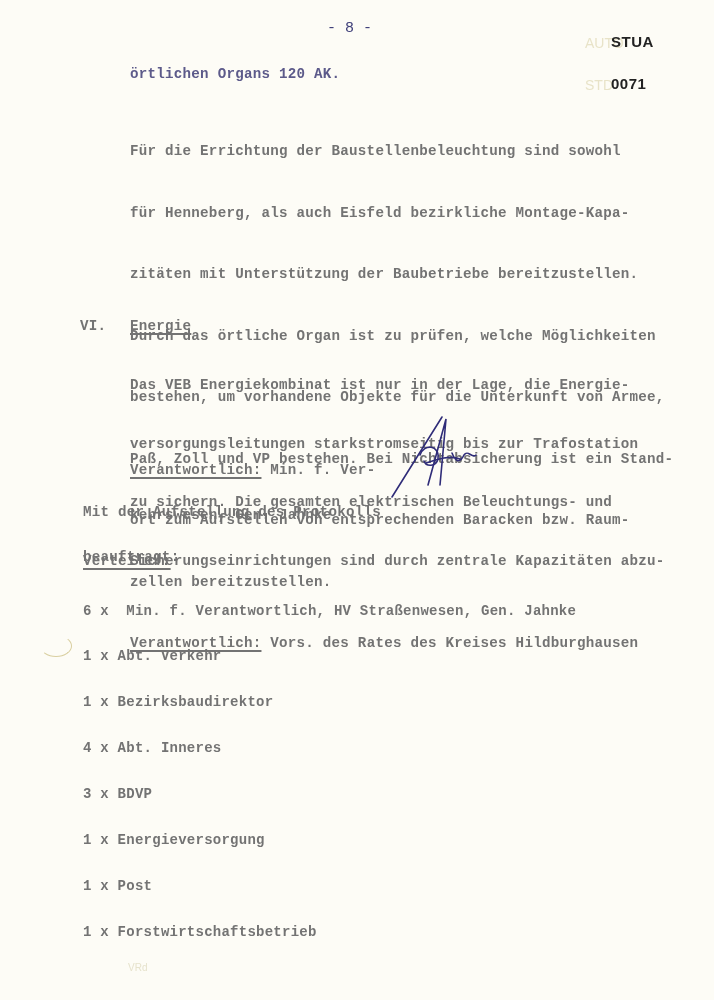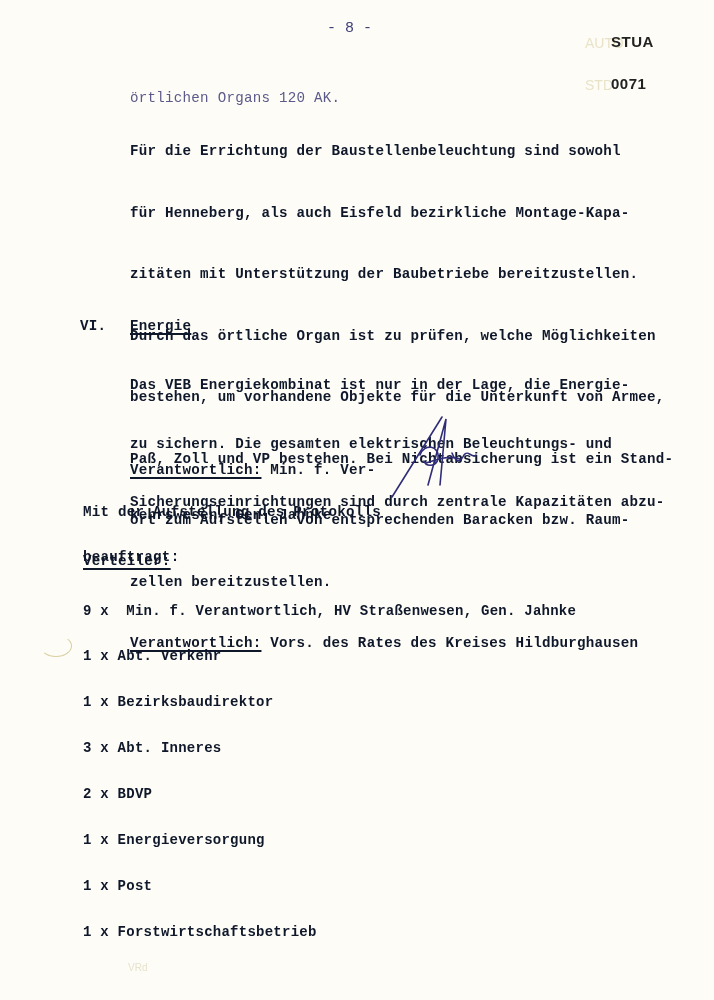"örtlichen Organs 120 AK." .faint { font-weight: normal -> bold; margin-top: 24px -> none }
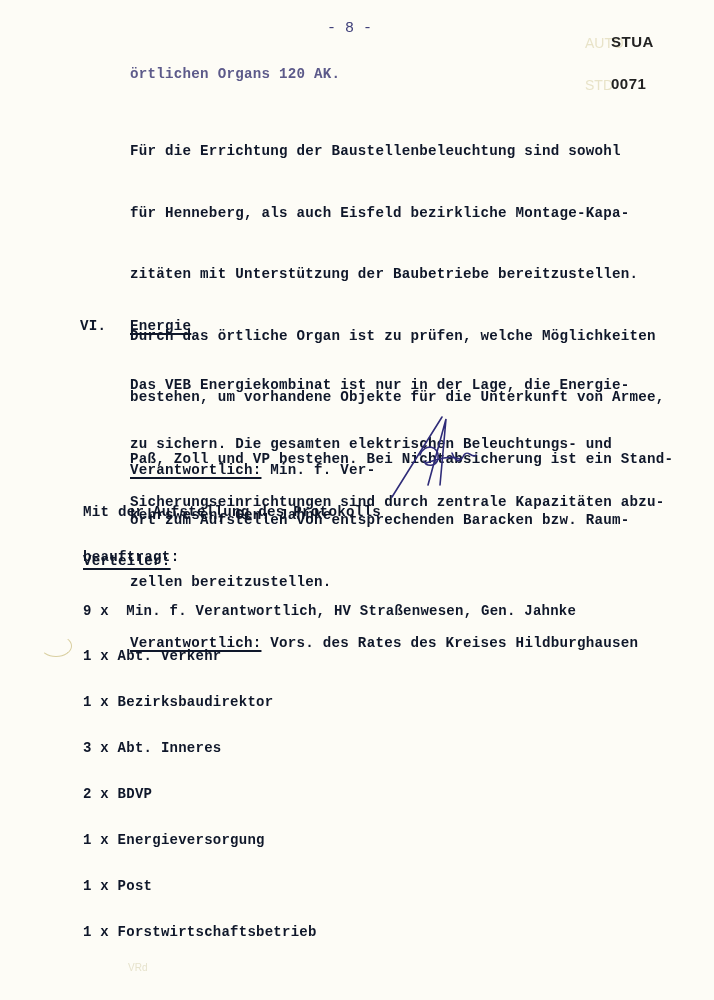"Für die Errichtung der" .tw { color: #0f172a -> #737373 }
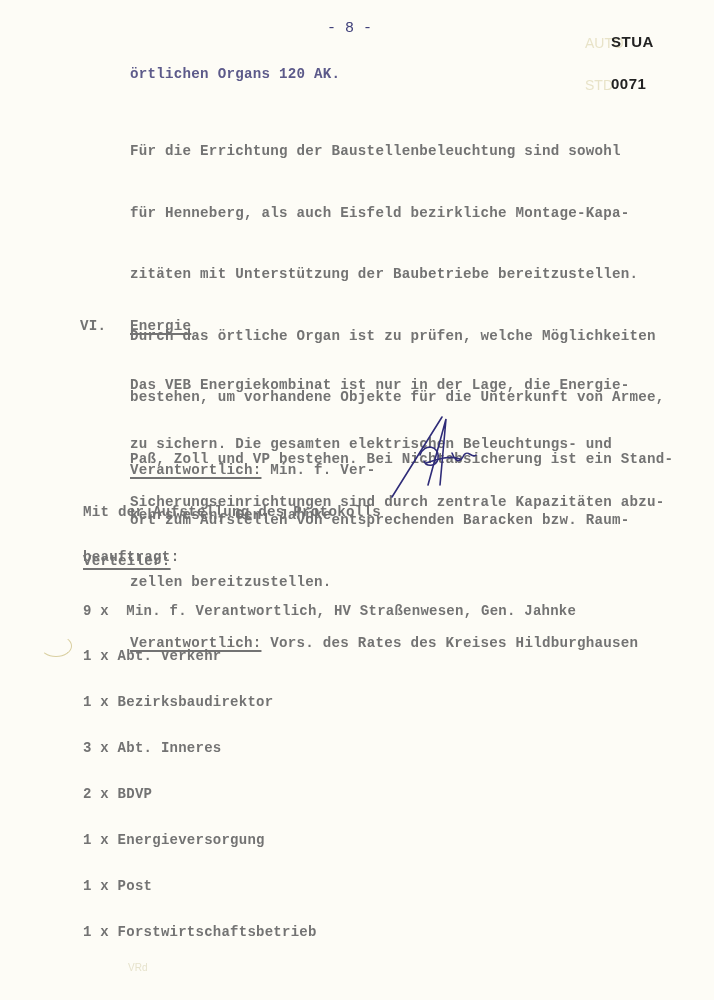"versorgungsleitungen starkstromseitig" div { html: none -> <div>versorgungsleitungen starkstromseitig bis zur Trafostation</div> }
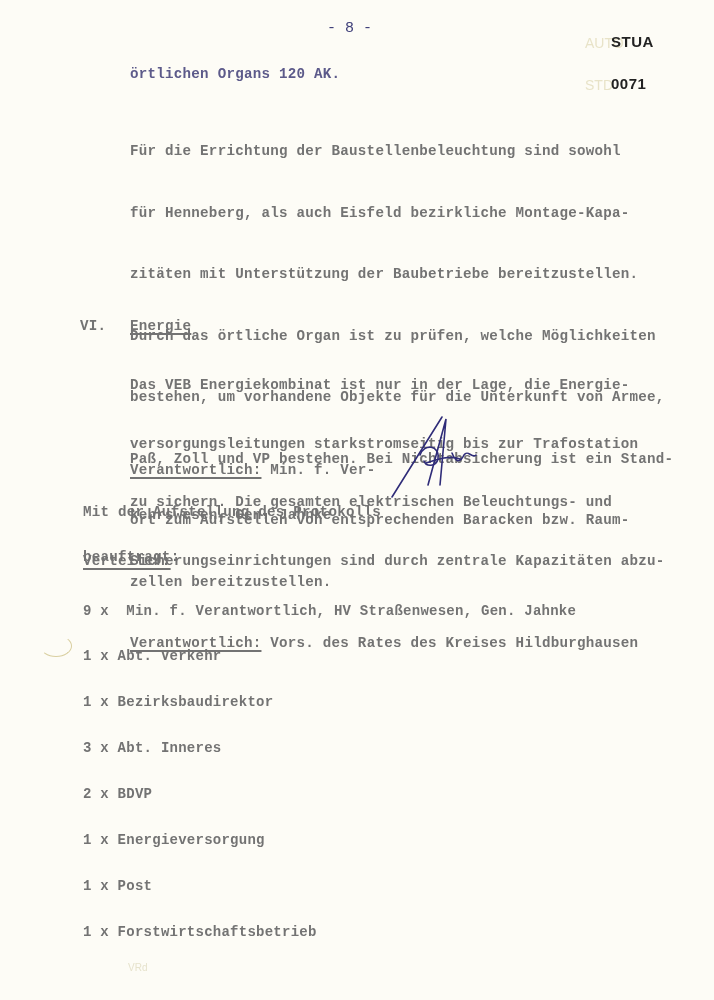"9 x" span { text: 9 -> 6 }
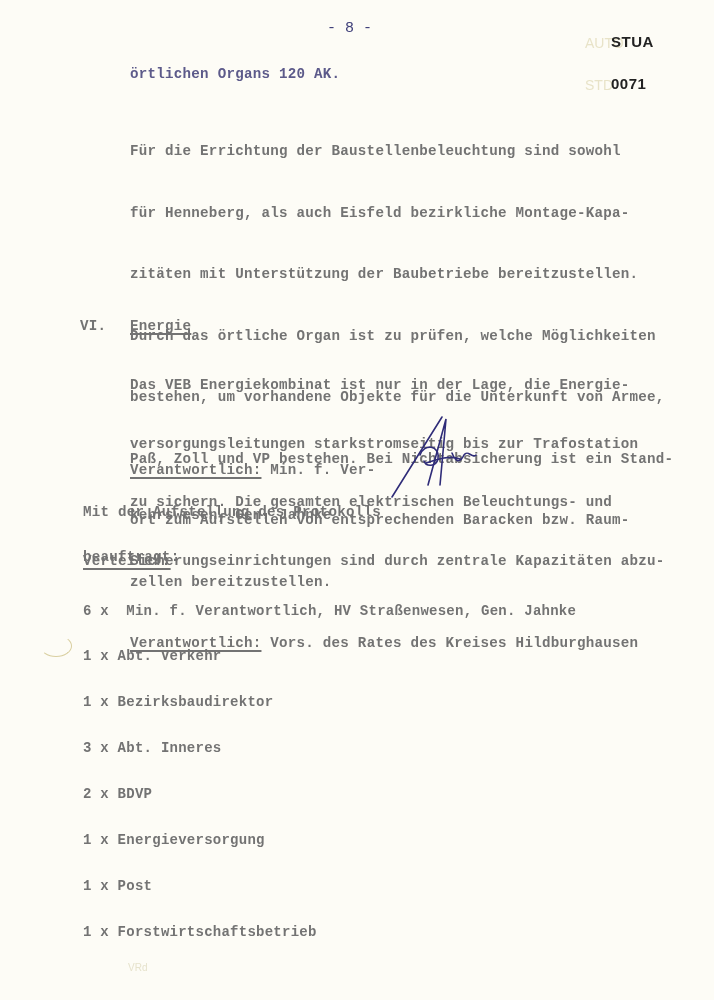"3 x" span { text: 3 -> 4 }
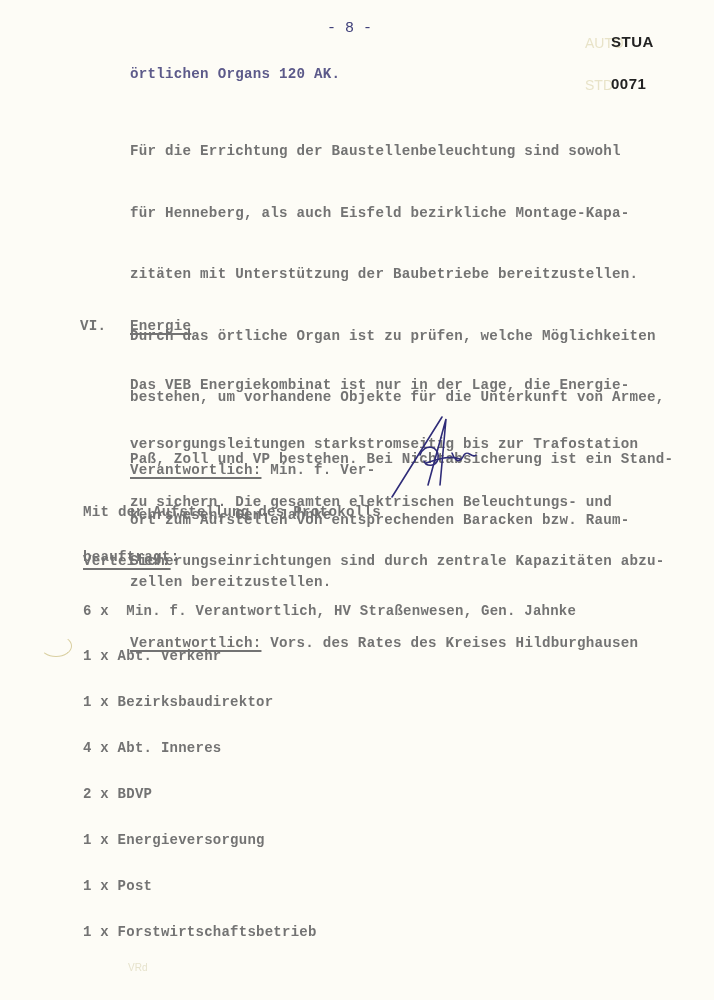"2 x" span { text: 2 -> 3 }
